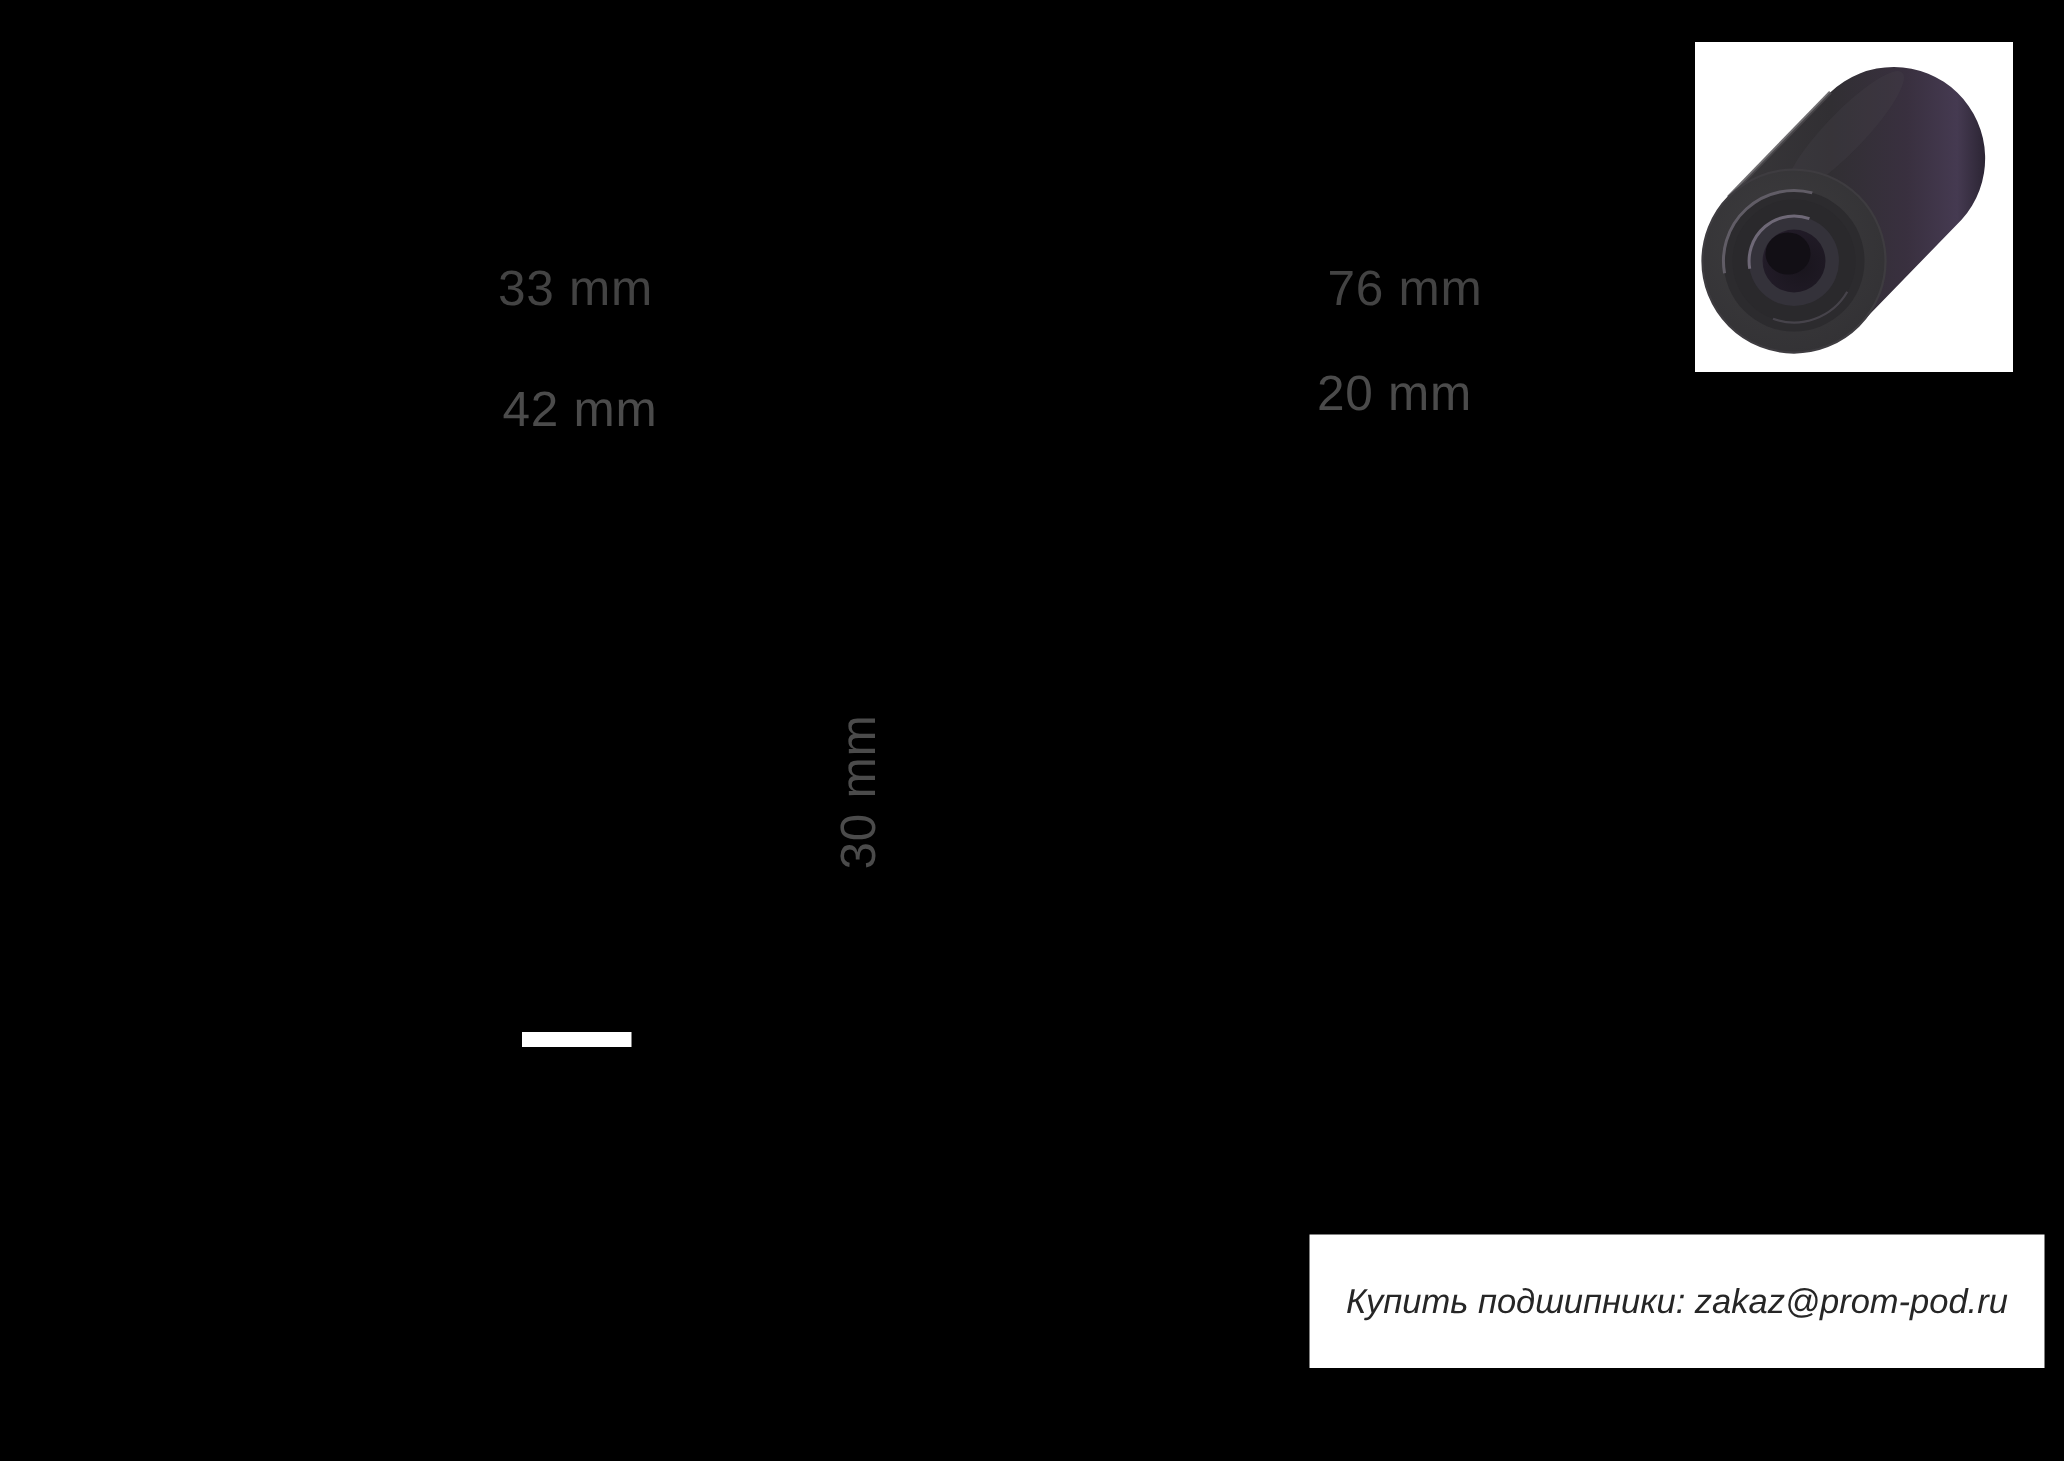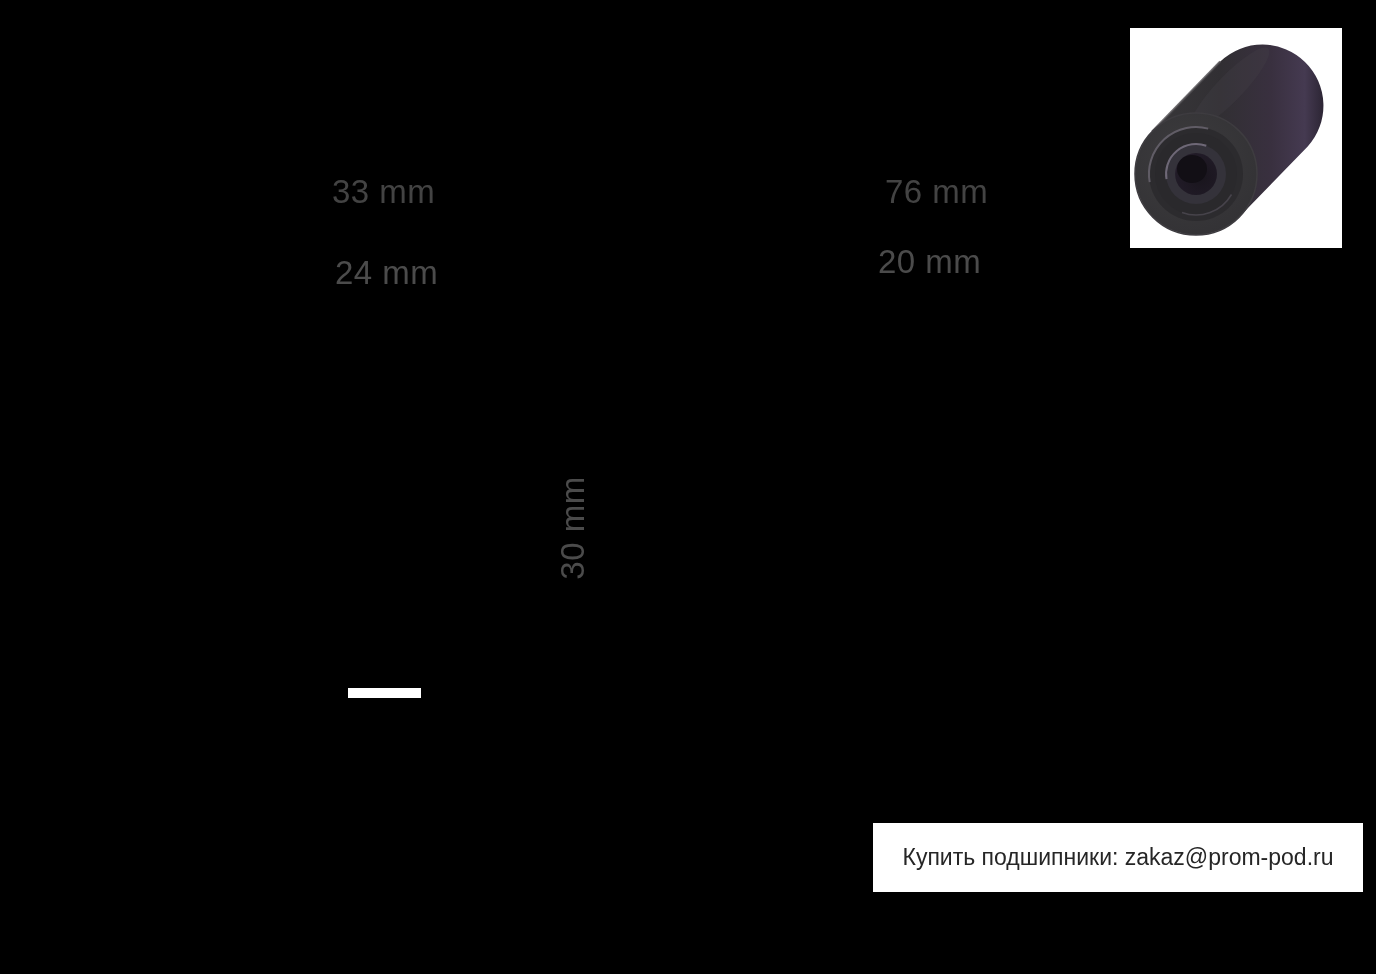"24 mm" div.dim-label { text: 24 -> 42 }
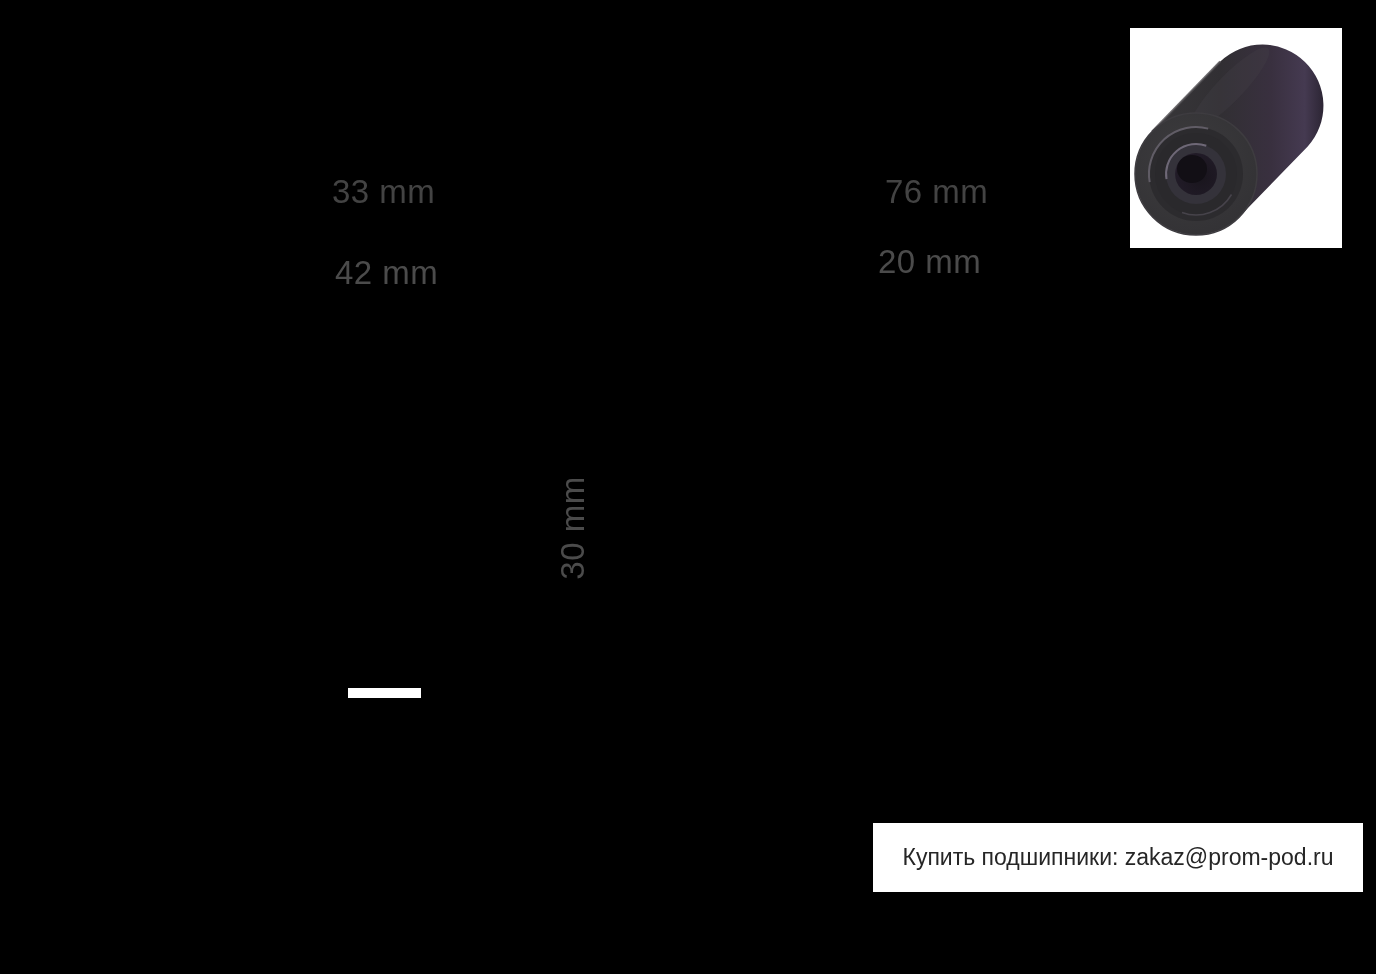"Купить подшипники: zakaz@prom-pod.ru" .banner { font-style: none -> italic; height: 69px -> 89px }
